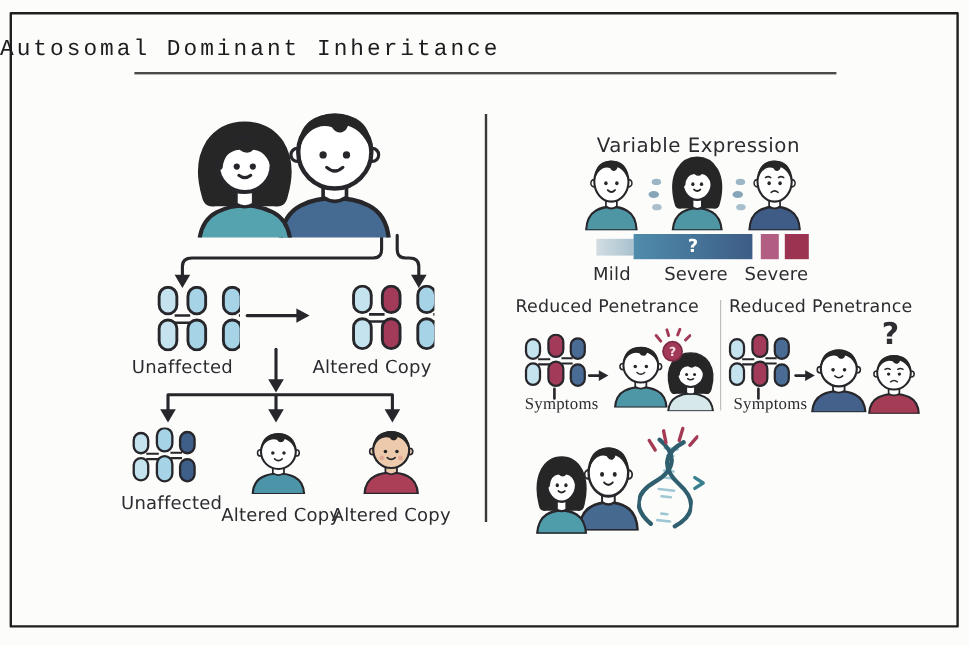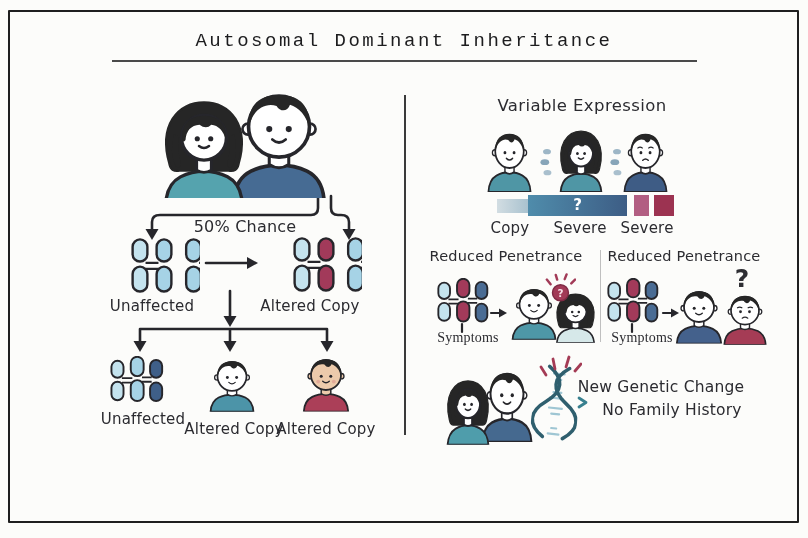"Autosomal Dominant Inheritance" .title { text-align: center -> none }
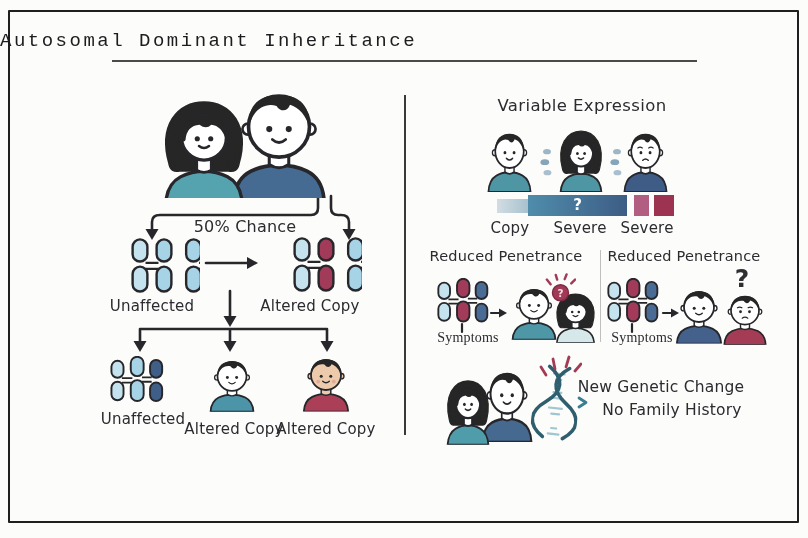"Variable Expression" div.lbl { top: 96px -> 112px }
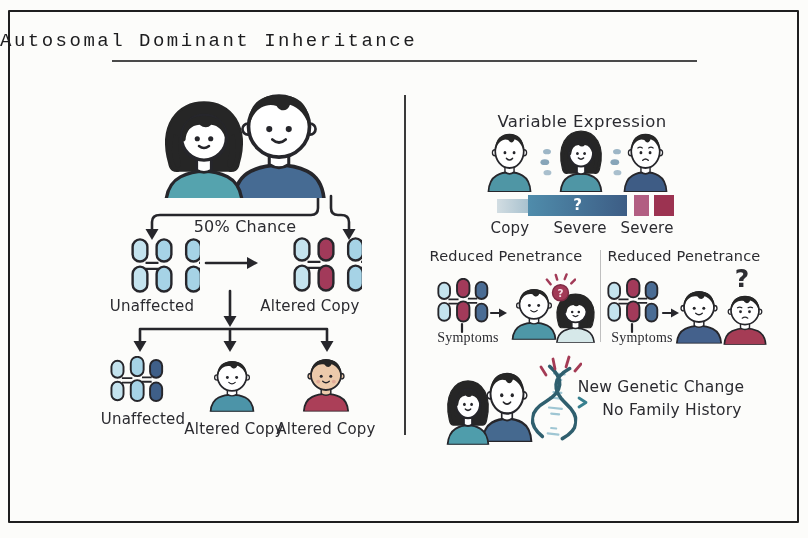"50% Chance" div.lbl { html: <div>50% Chance</div> -> none }
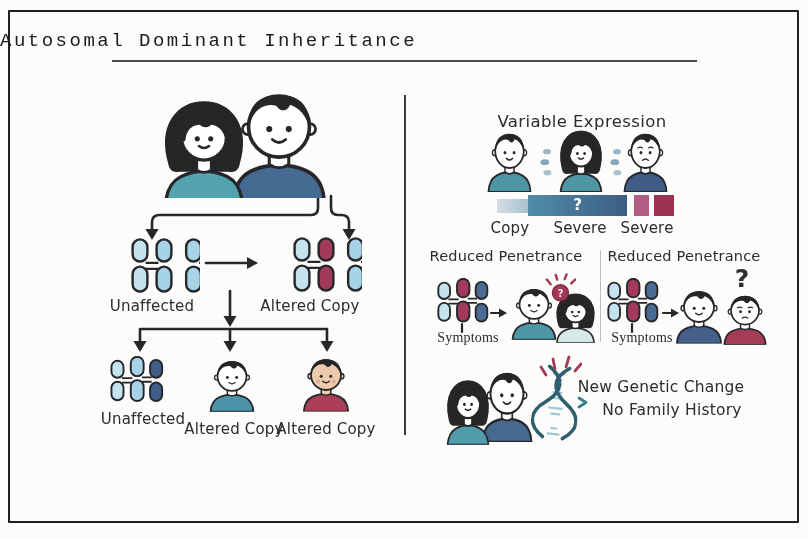"Copy" div.lbl { text: Copy -> Mild }
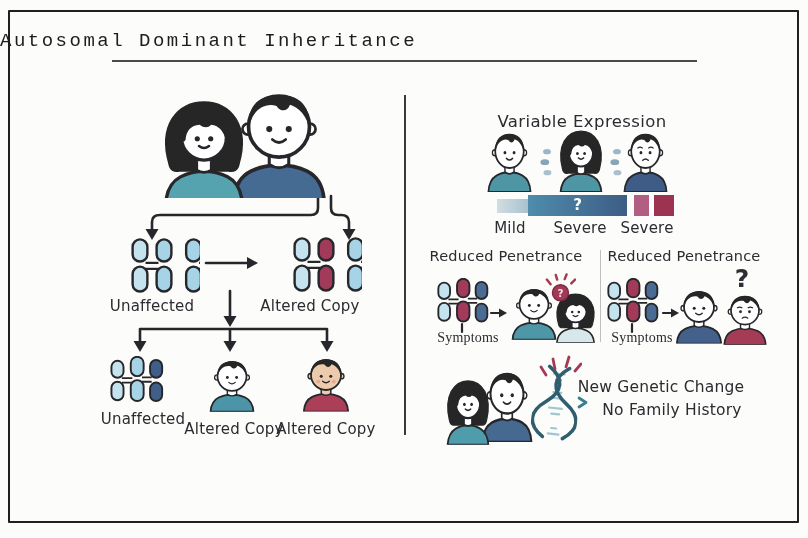"New Genetic Change" div.lbl { html: <div>New Genetic Change</div> -> none }
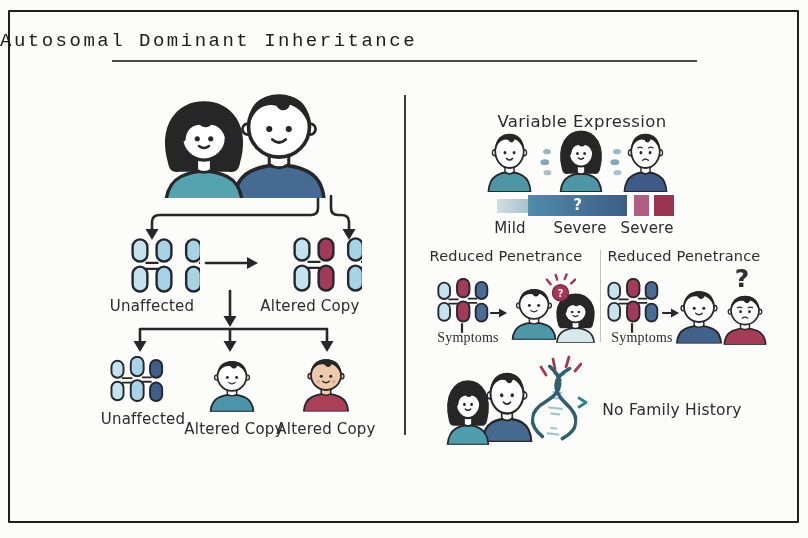"No Family History" div.lbl { html: <div>No Family History</div> -> none }
